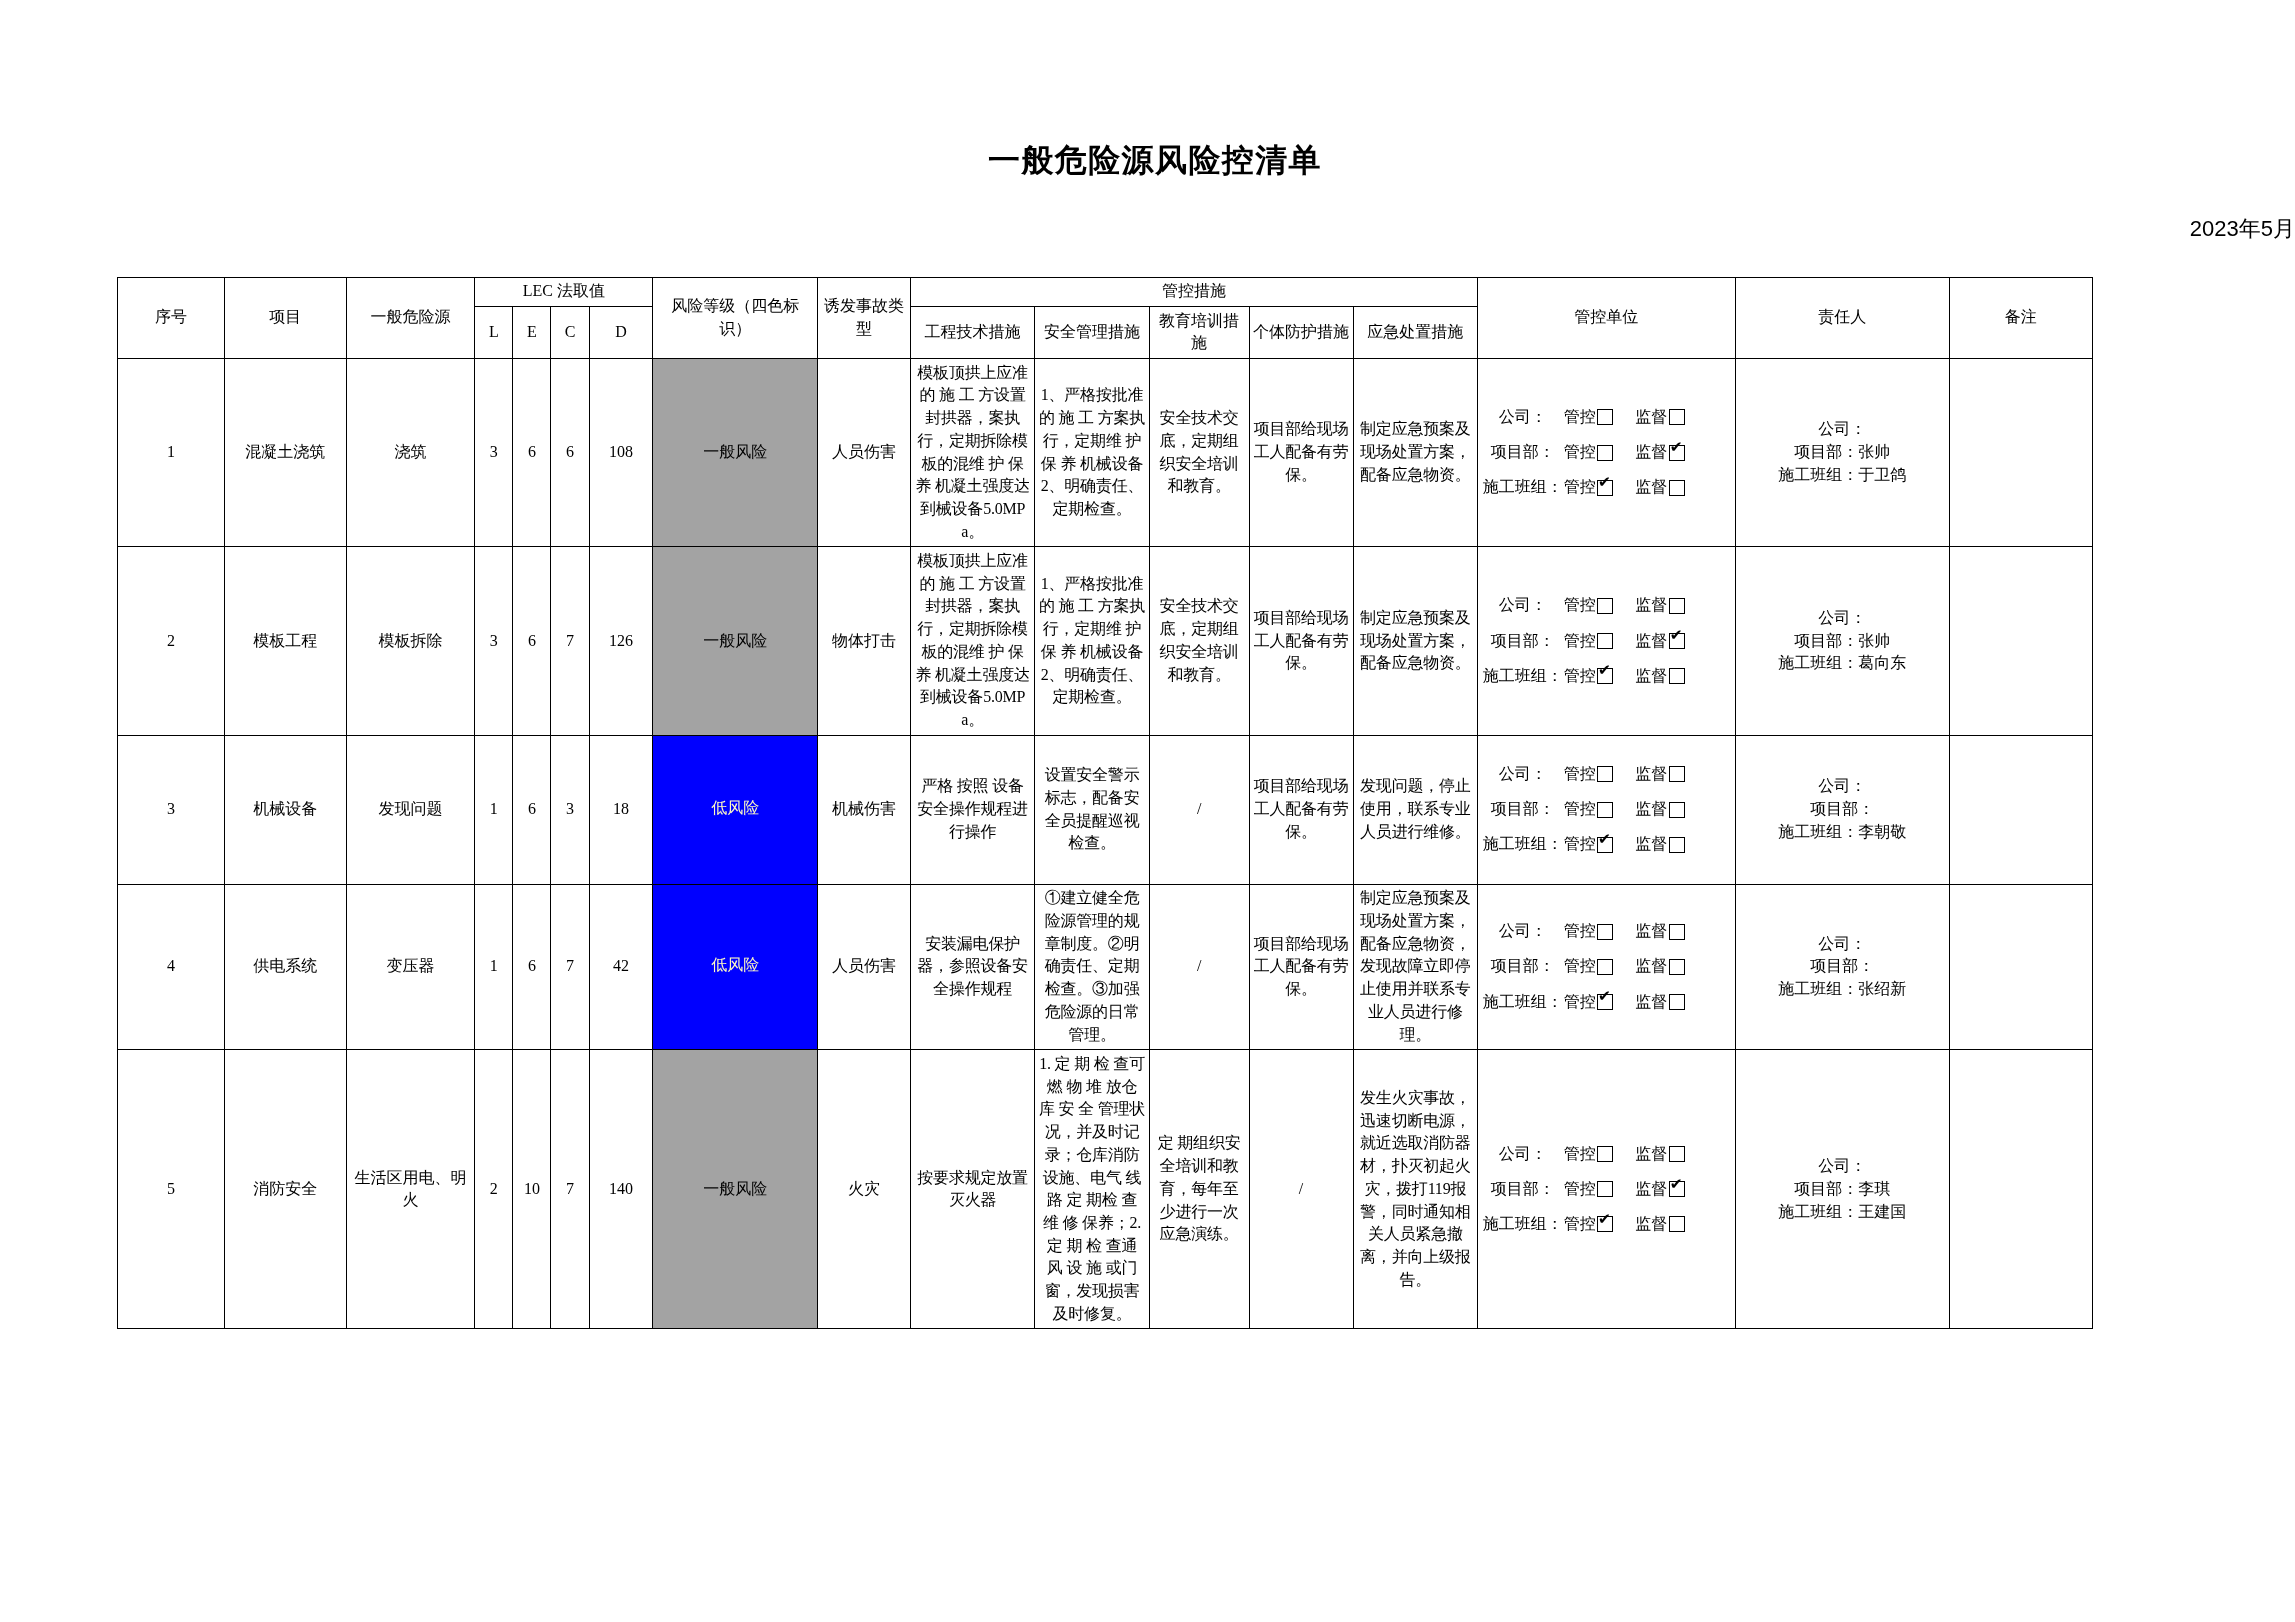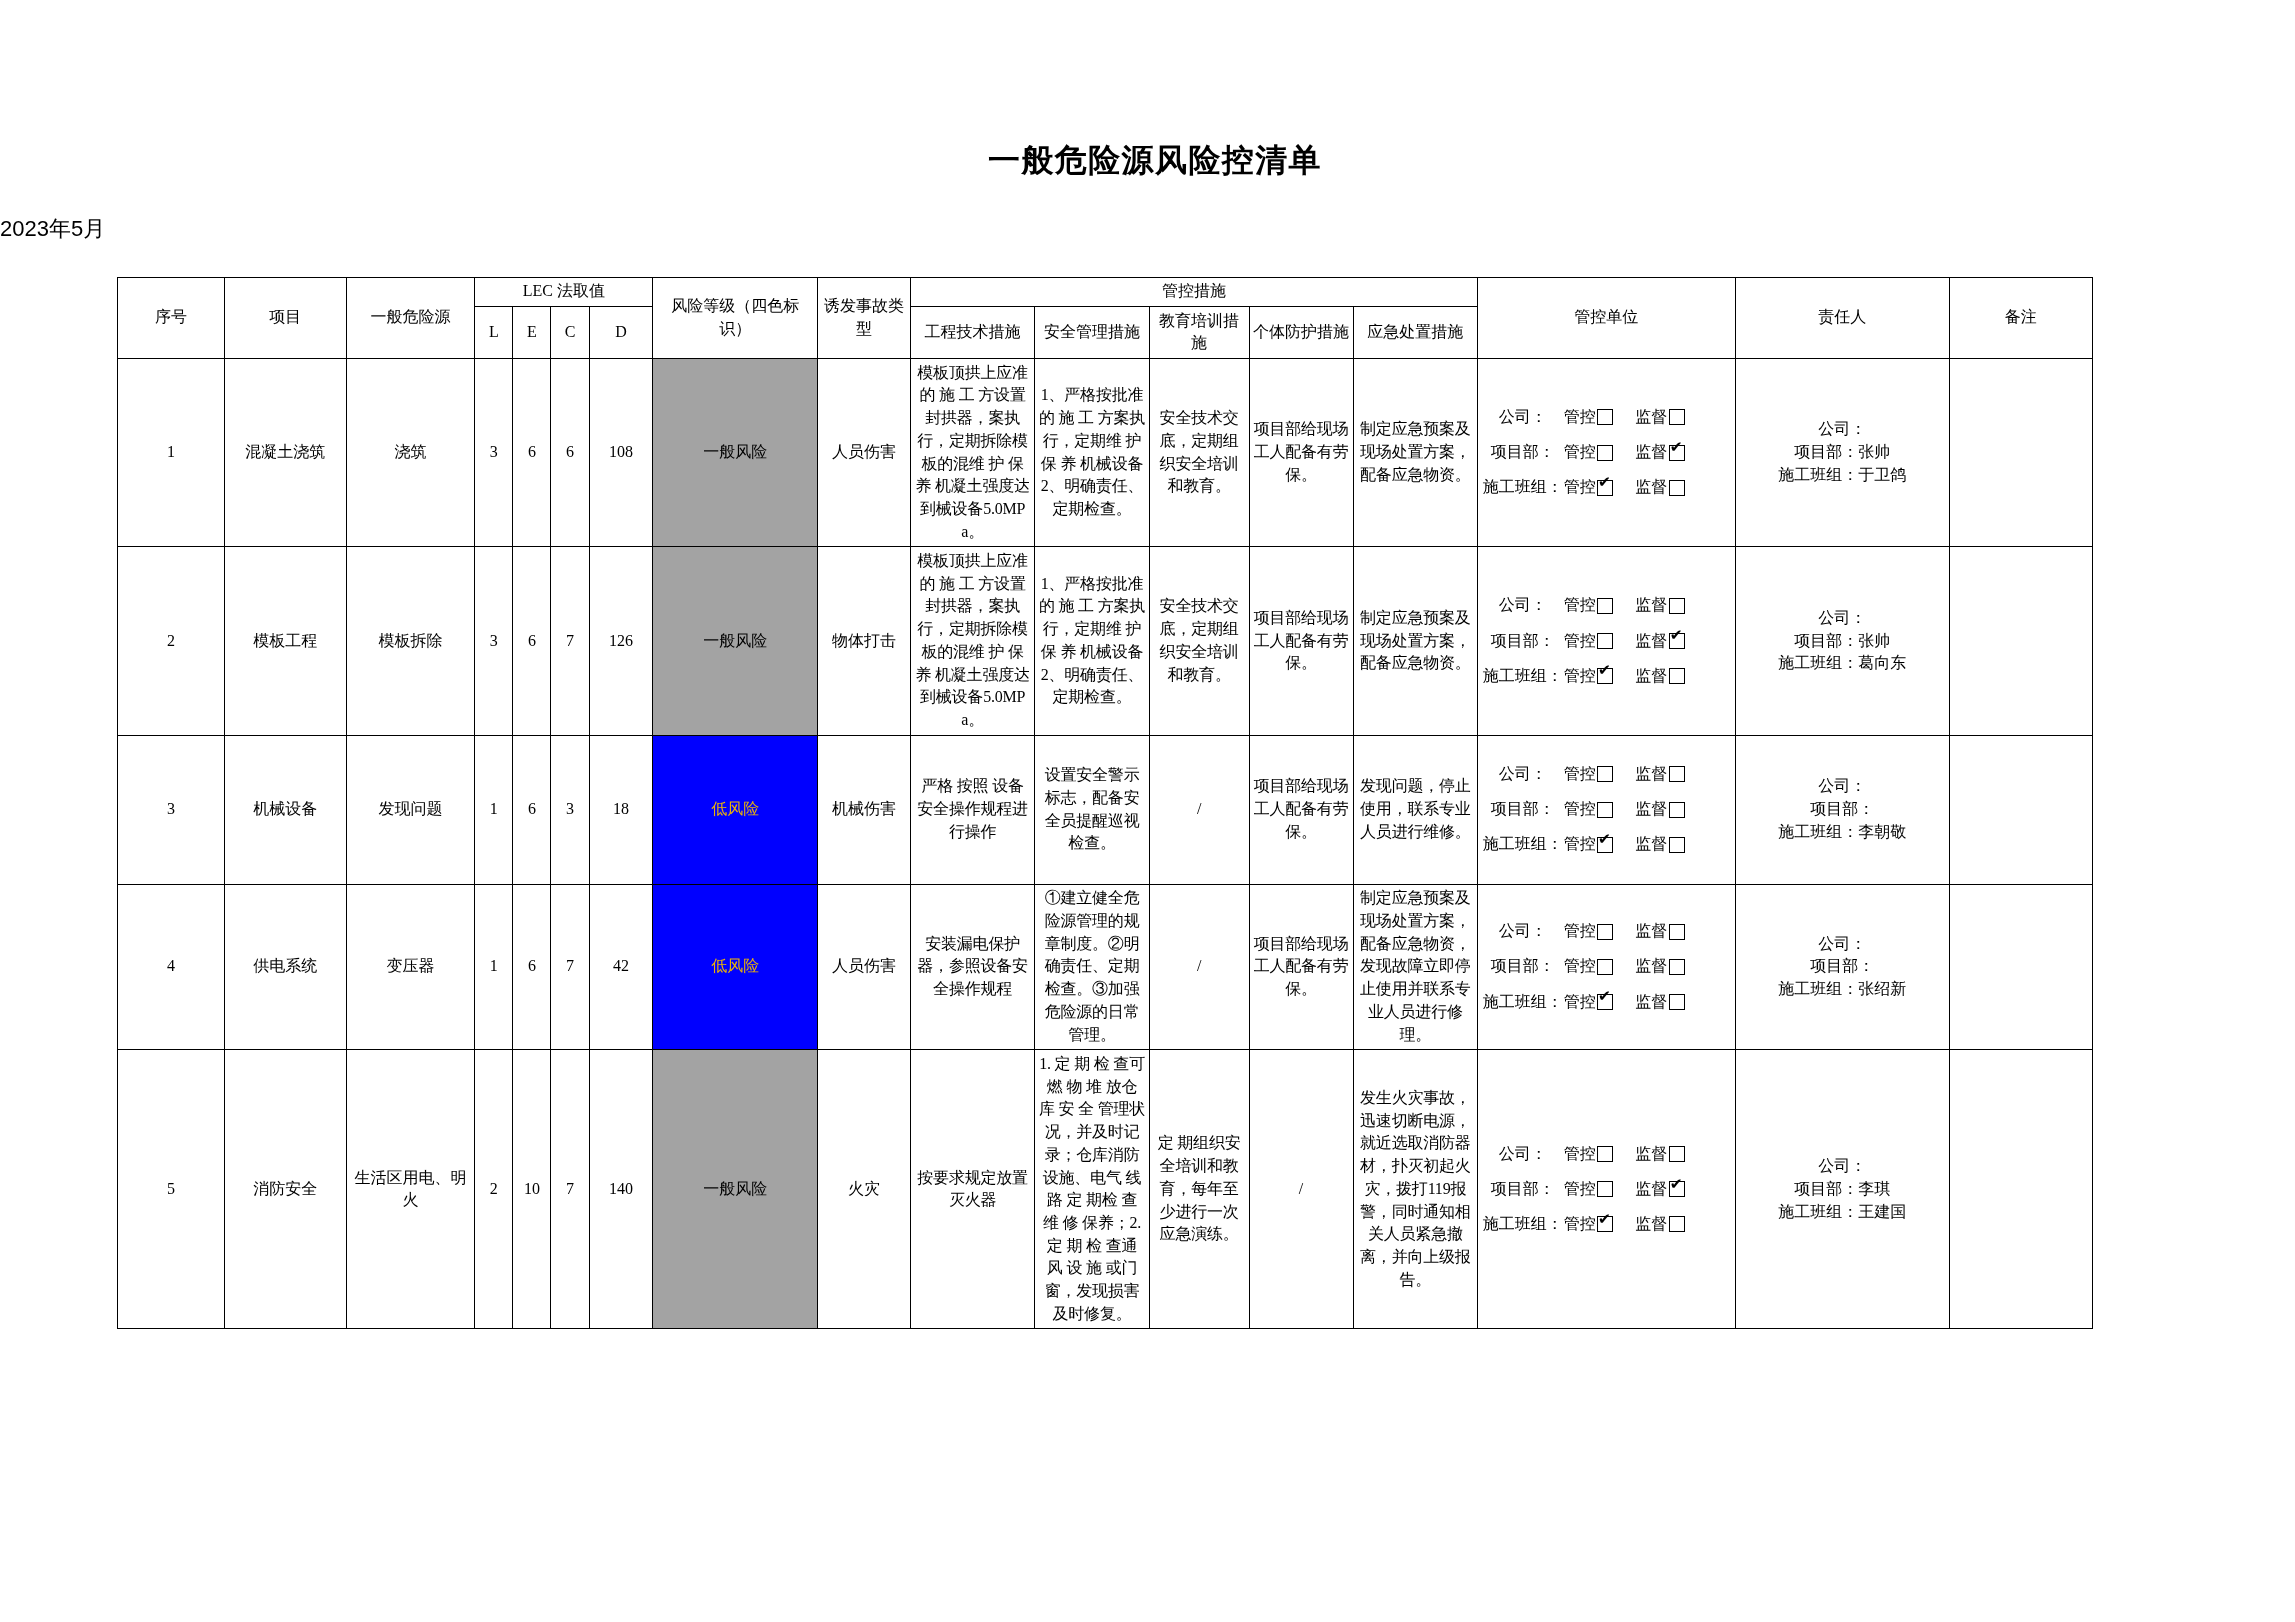"2023年5月" .doc-subtitle { text-align: left -> right }
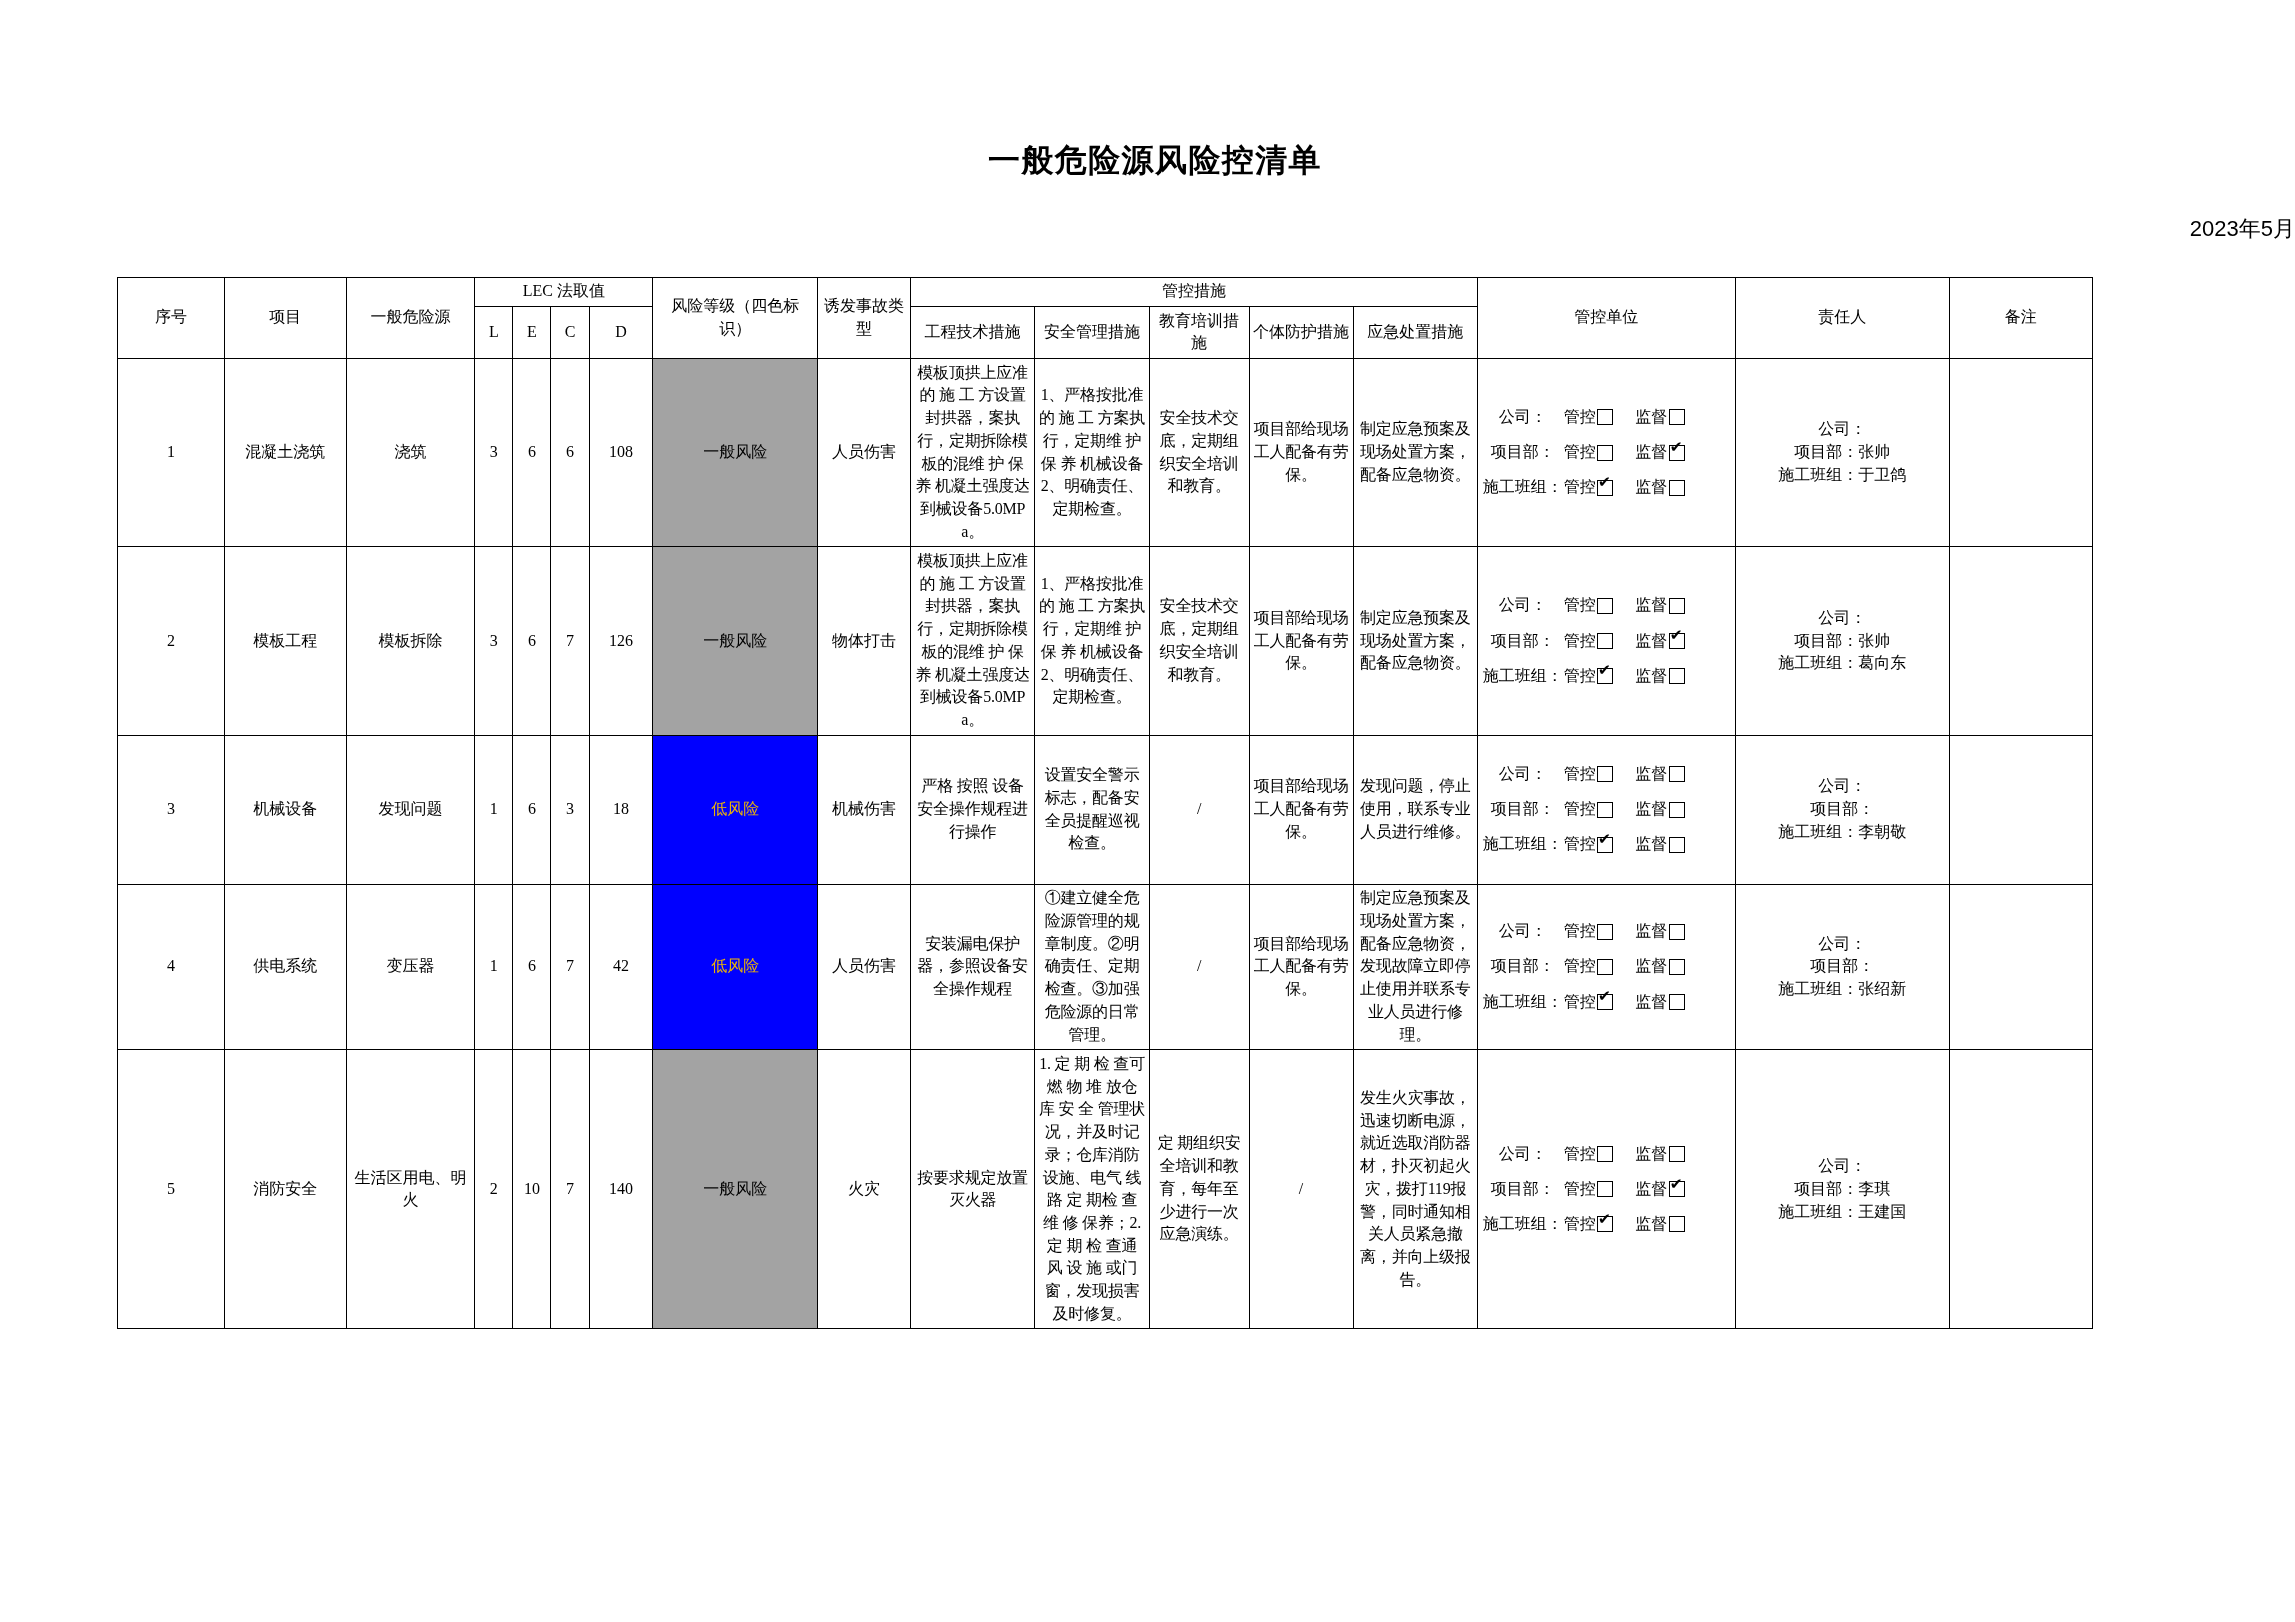"低风险" .lv-blue { color: #eab308 -> #fef9c3; font-family: none -> Liberation Mono, monospace }
